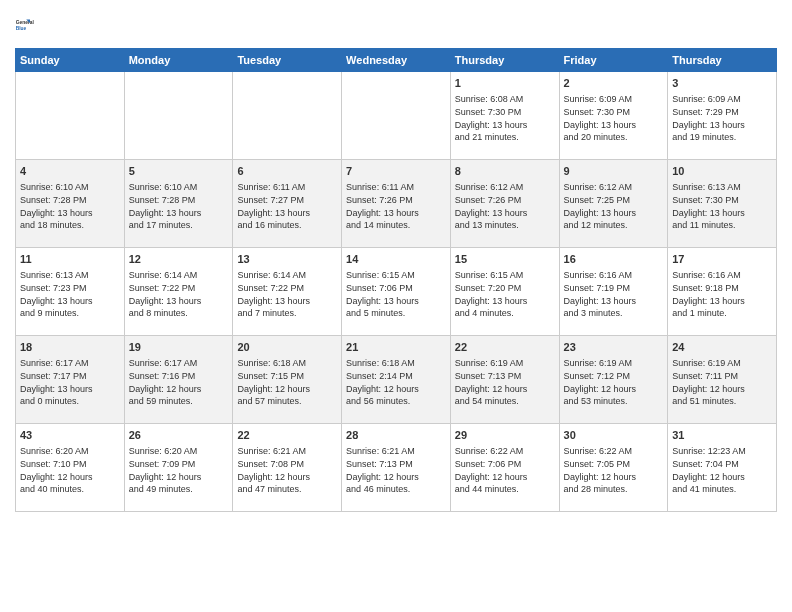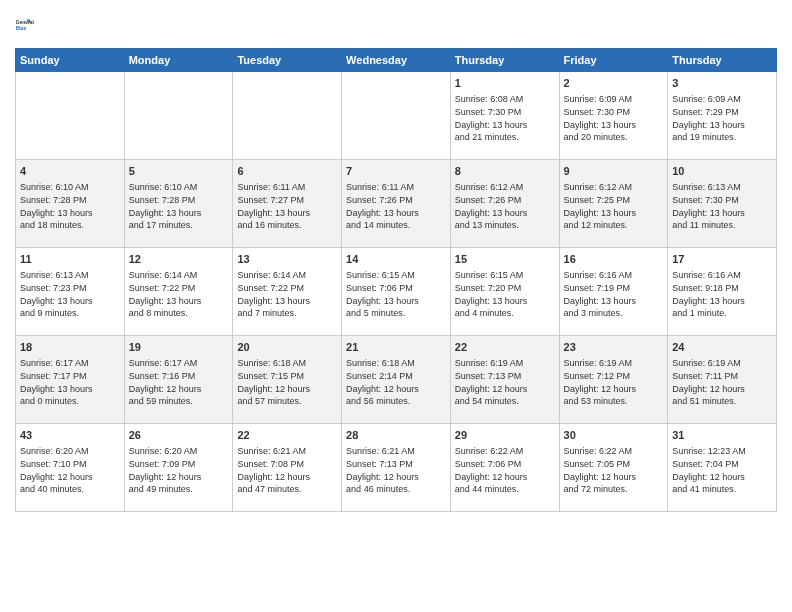"and 72 minutes." div { text: 72 -> 28 }
